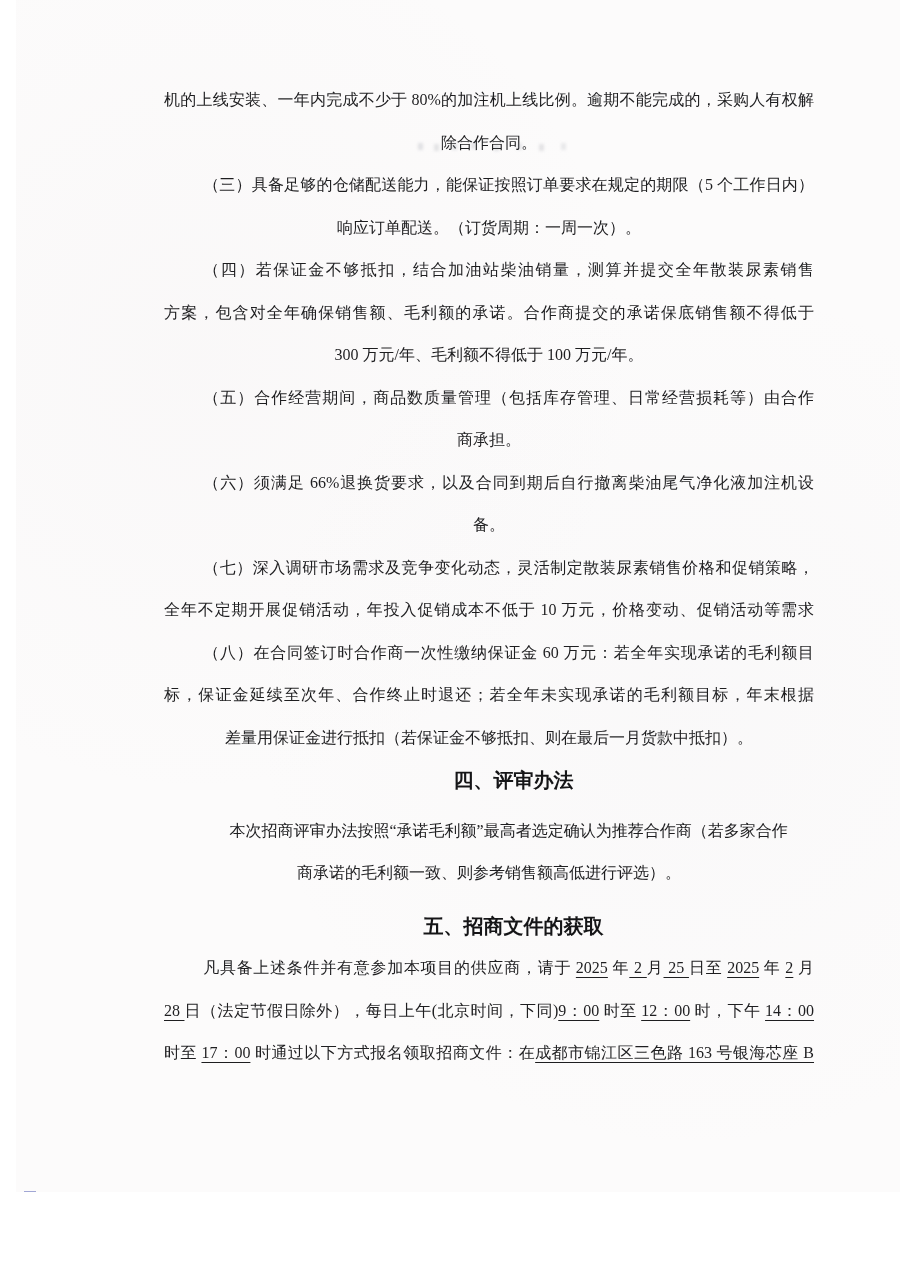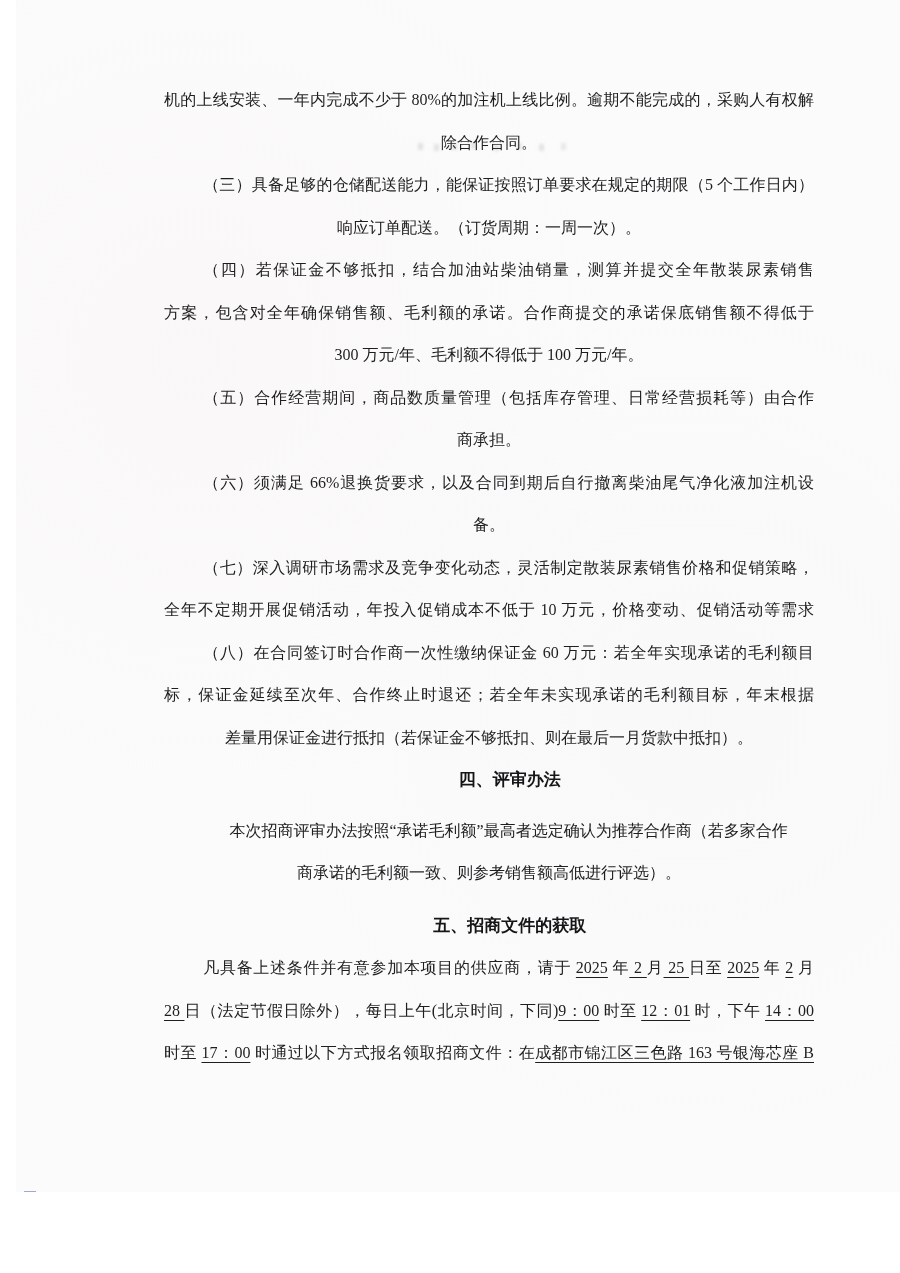"四、评审办法" .head { font-size: 17px -> 20px }
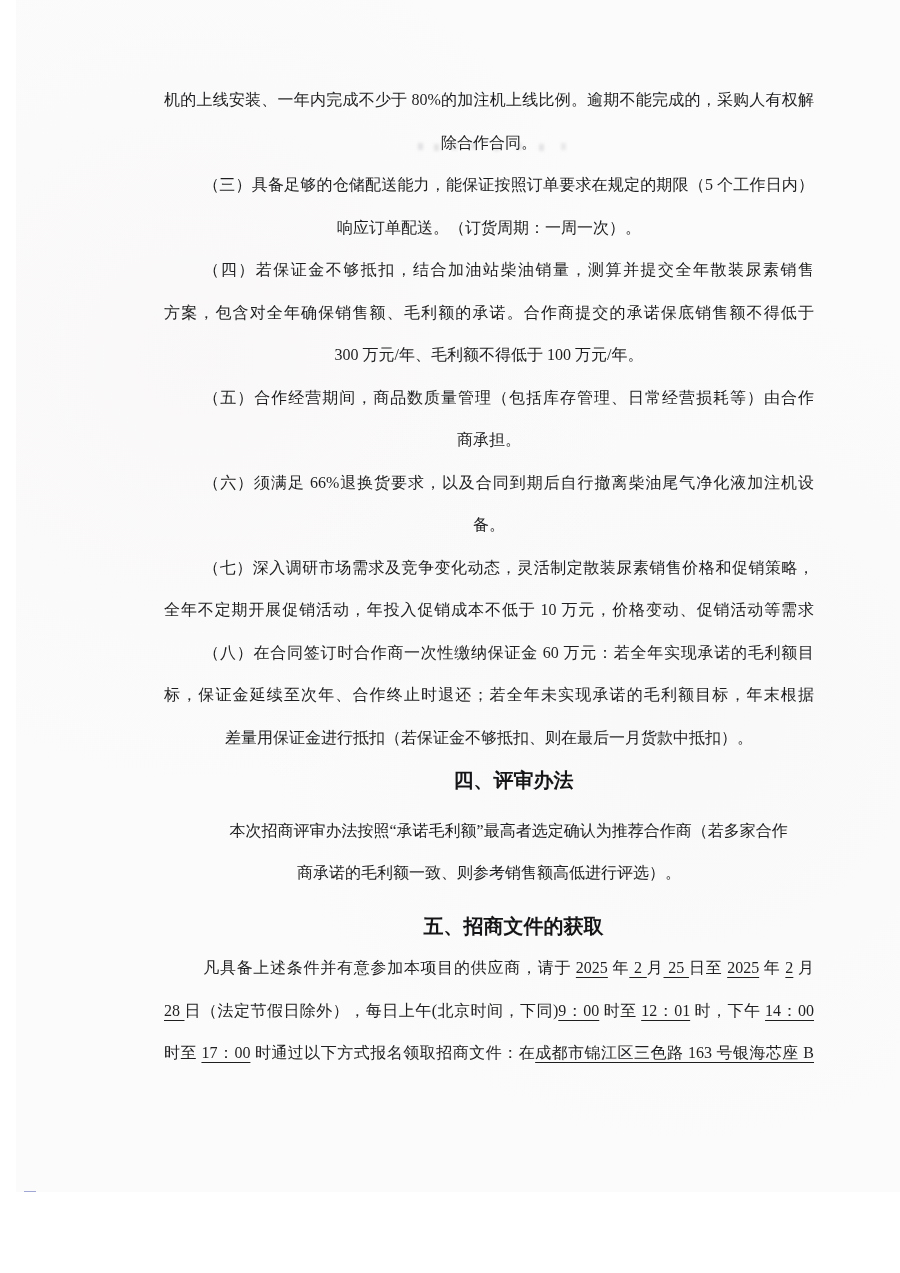"12：01" span.u { text: 01 -> 00 }
